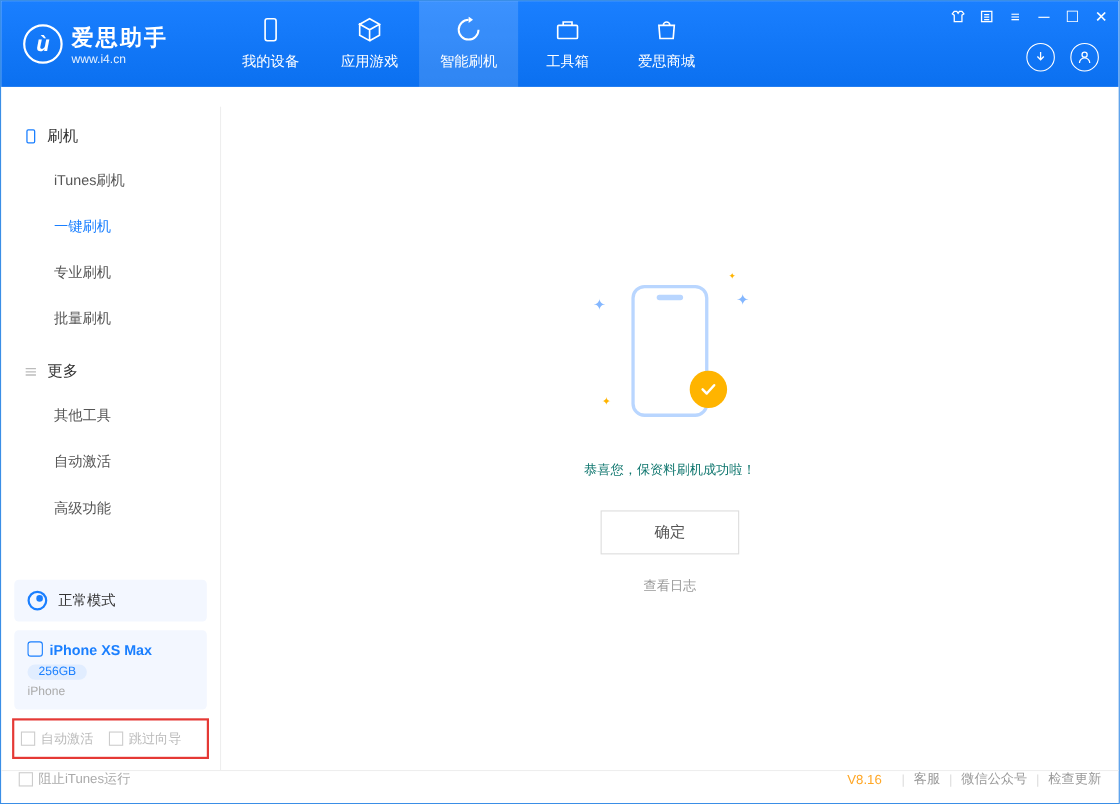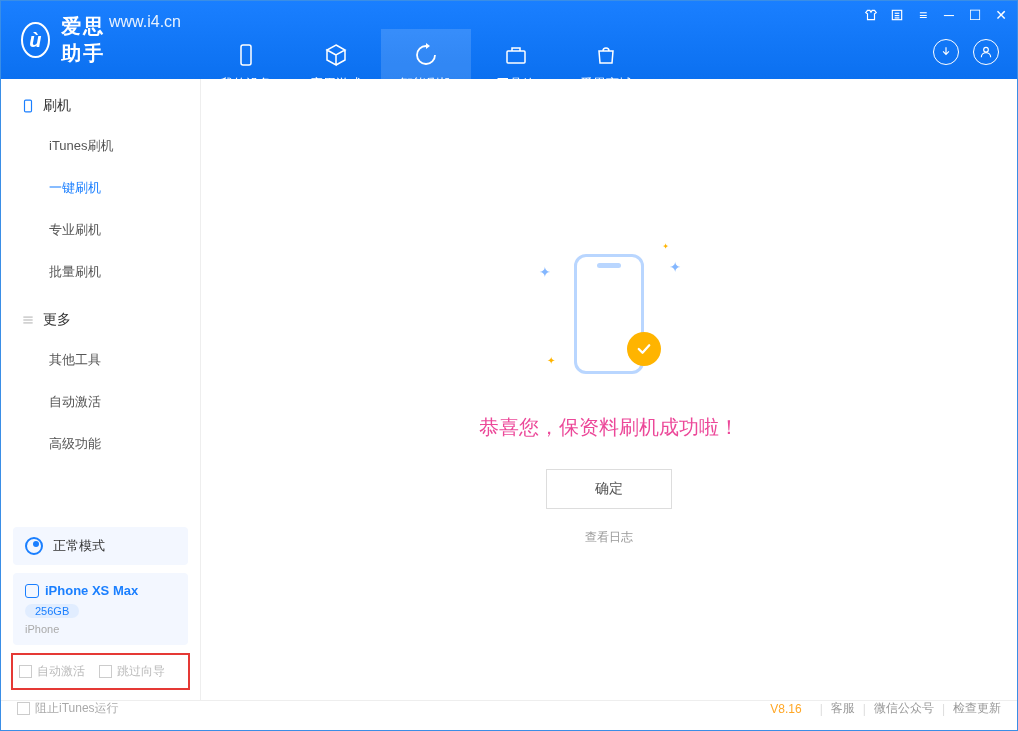"爱思助手" .logo-text { flex-direction: row -> column; text-align: center -> none }
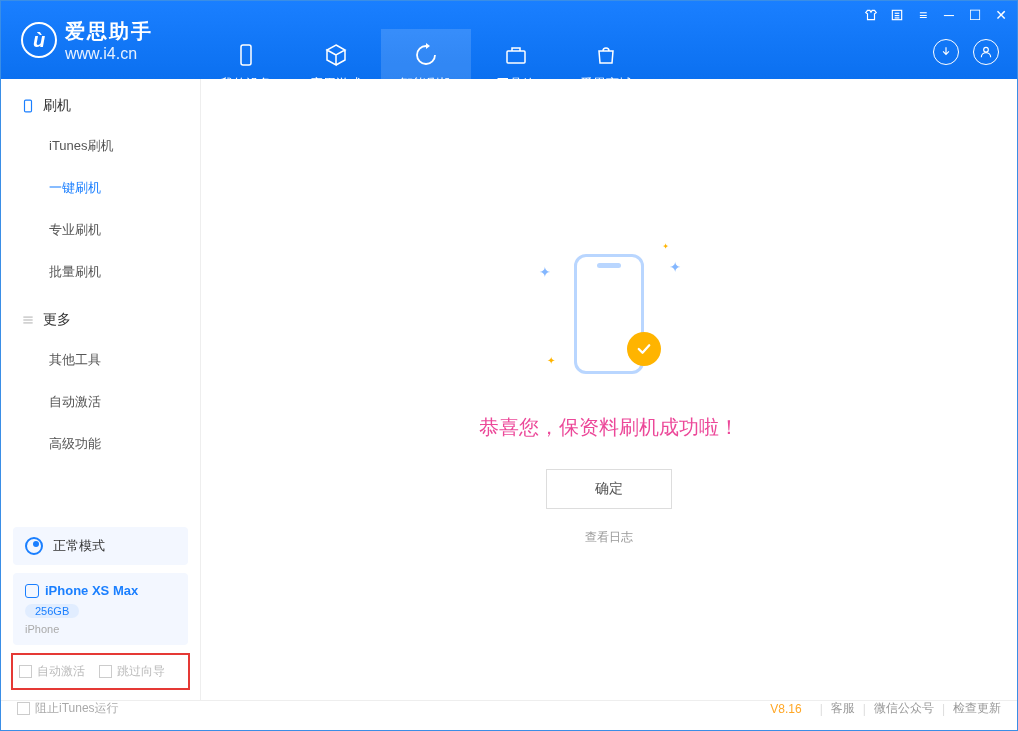"www.i4.cn" .logo-sub { font-size: 16px -> 11px }
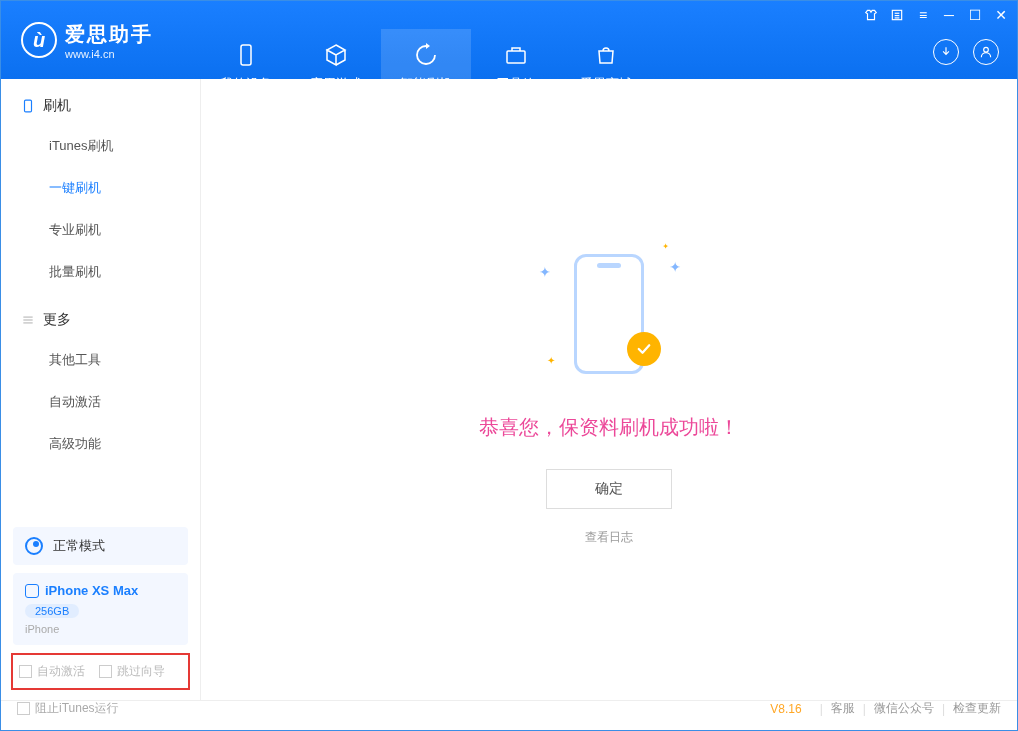"我的设备" .nav-tab { margin-top: 28px -> none }
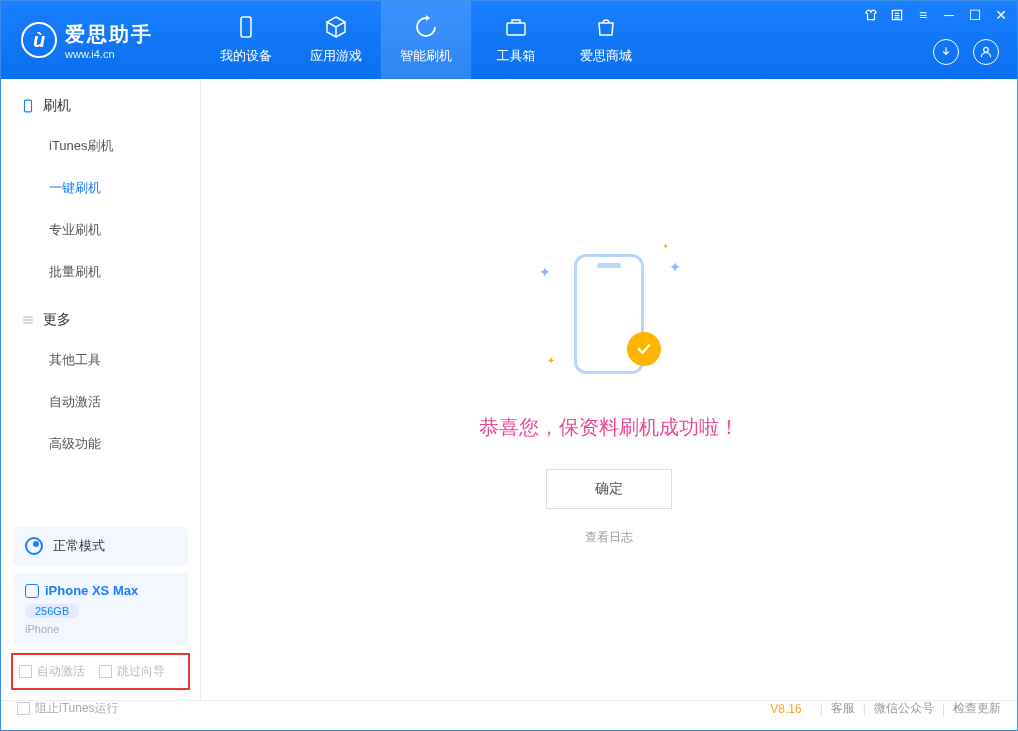"刷机" .sidebar { margin-top: none -> 18px }
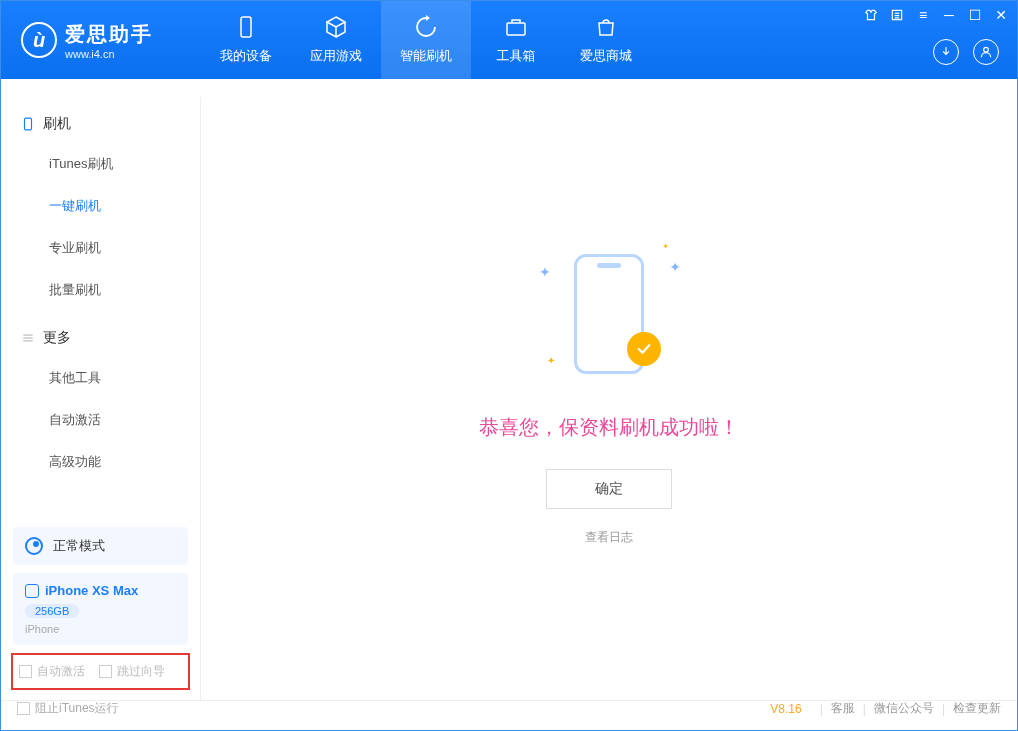"恭喜您，保资料刷机成功啦！" .success-text { color: #ec4899 -> #0f766e; font-size: 20px -> 12px }
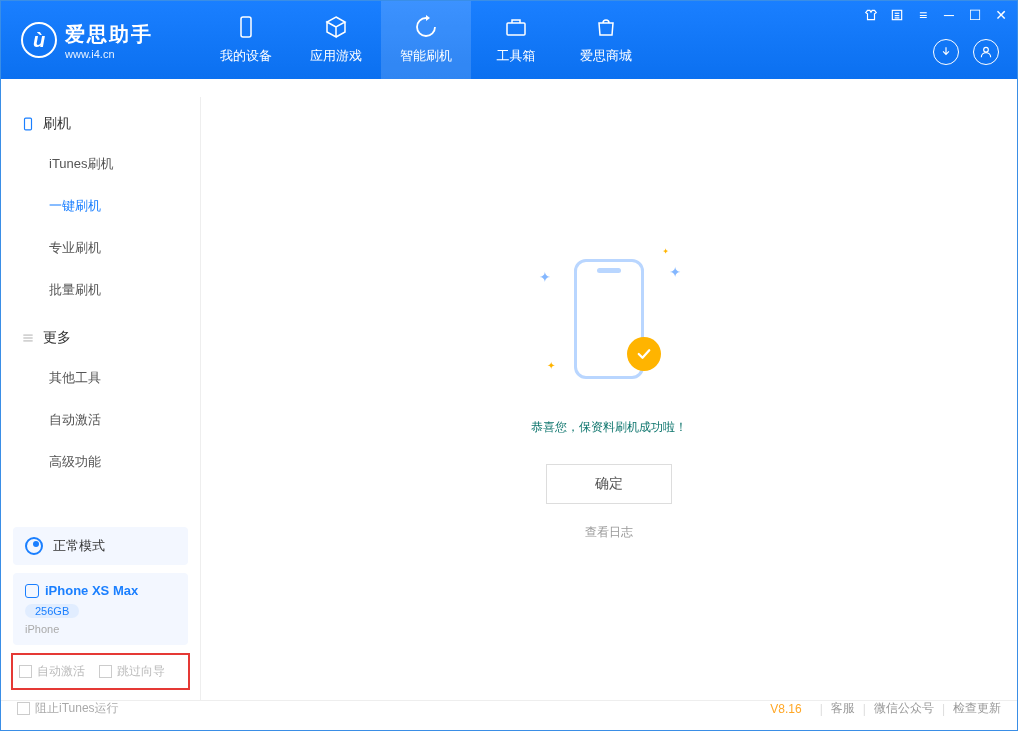"iPhone XS Max" .device-card .dev-name { align-items: flex-end -> flex-start }
